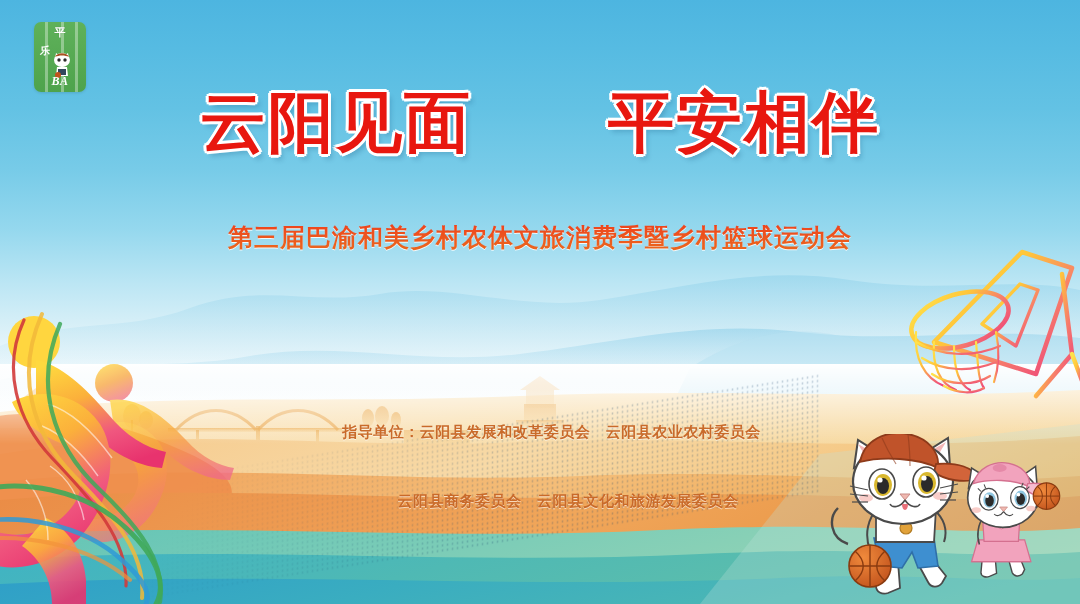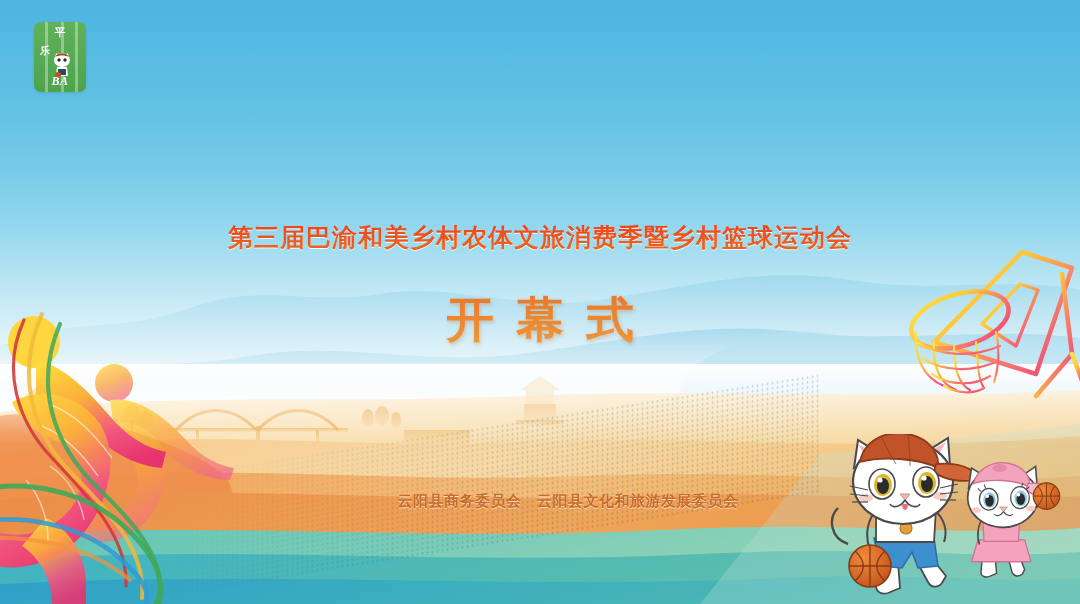"云阳见面 平安相伴" div.headline { html: none -> <div>云阳见面 平安相伴</div> }
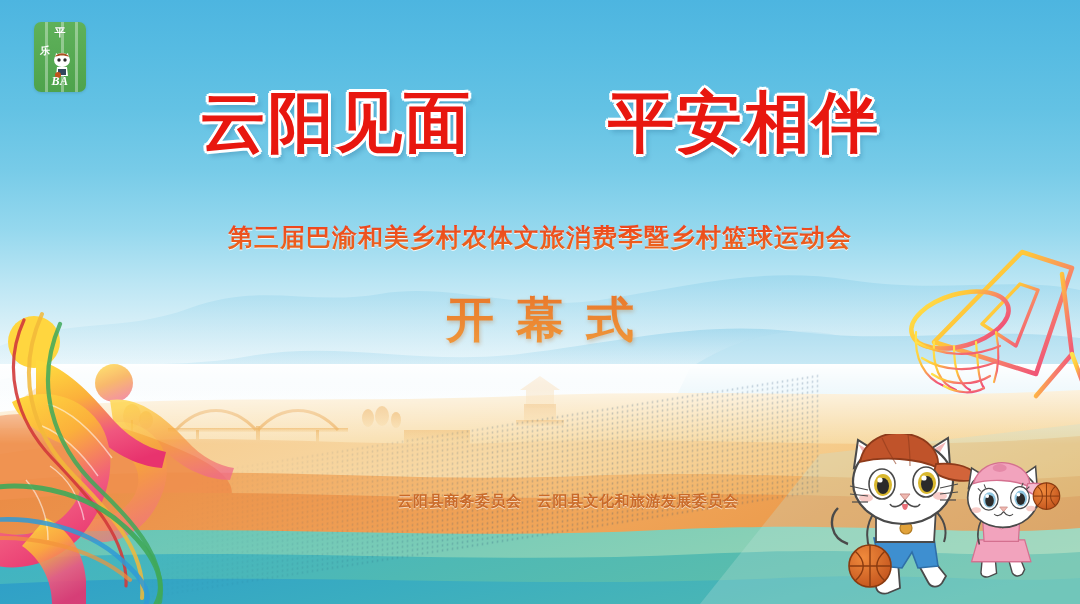"开幕式" div.ceremony { html: <div>开幕式</div> -> none }
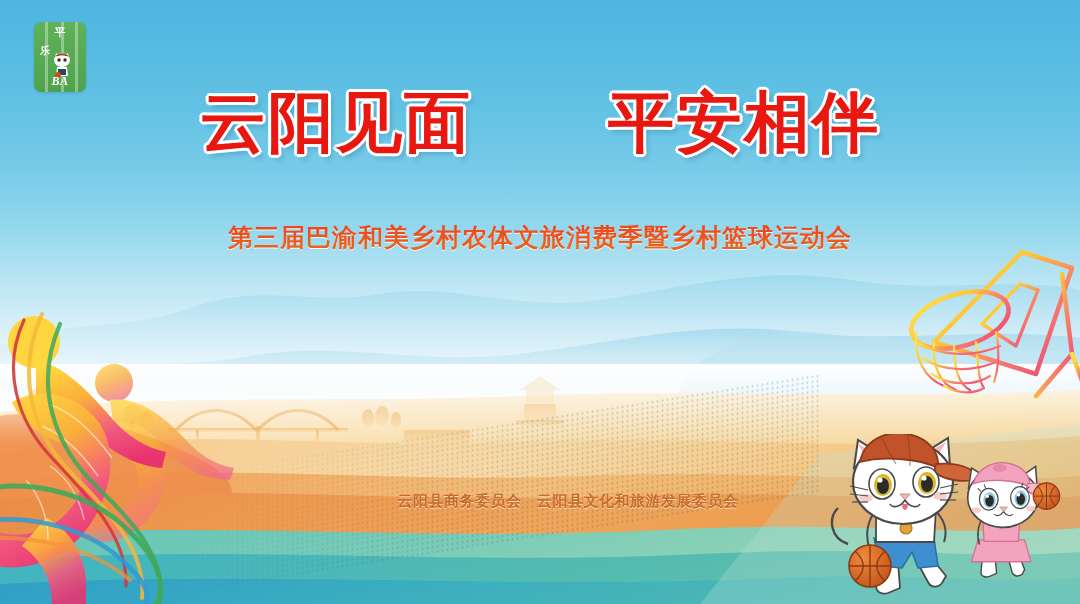"指导单位：云阳县发展和改革委员会 云阳县农业农村委员会" span { html: none -> <span>指导单位：云阳县发展和改革委员会 云阳县农业农村委员会</span> }
